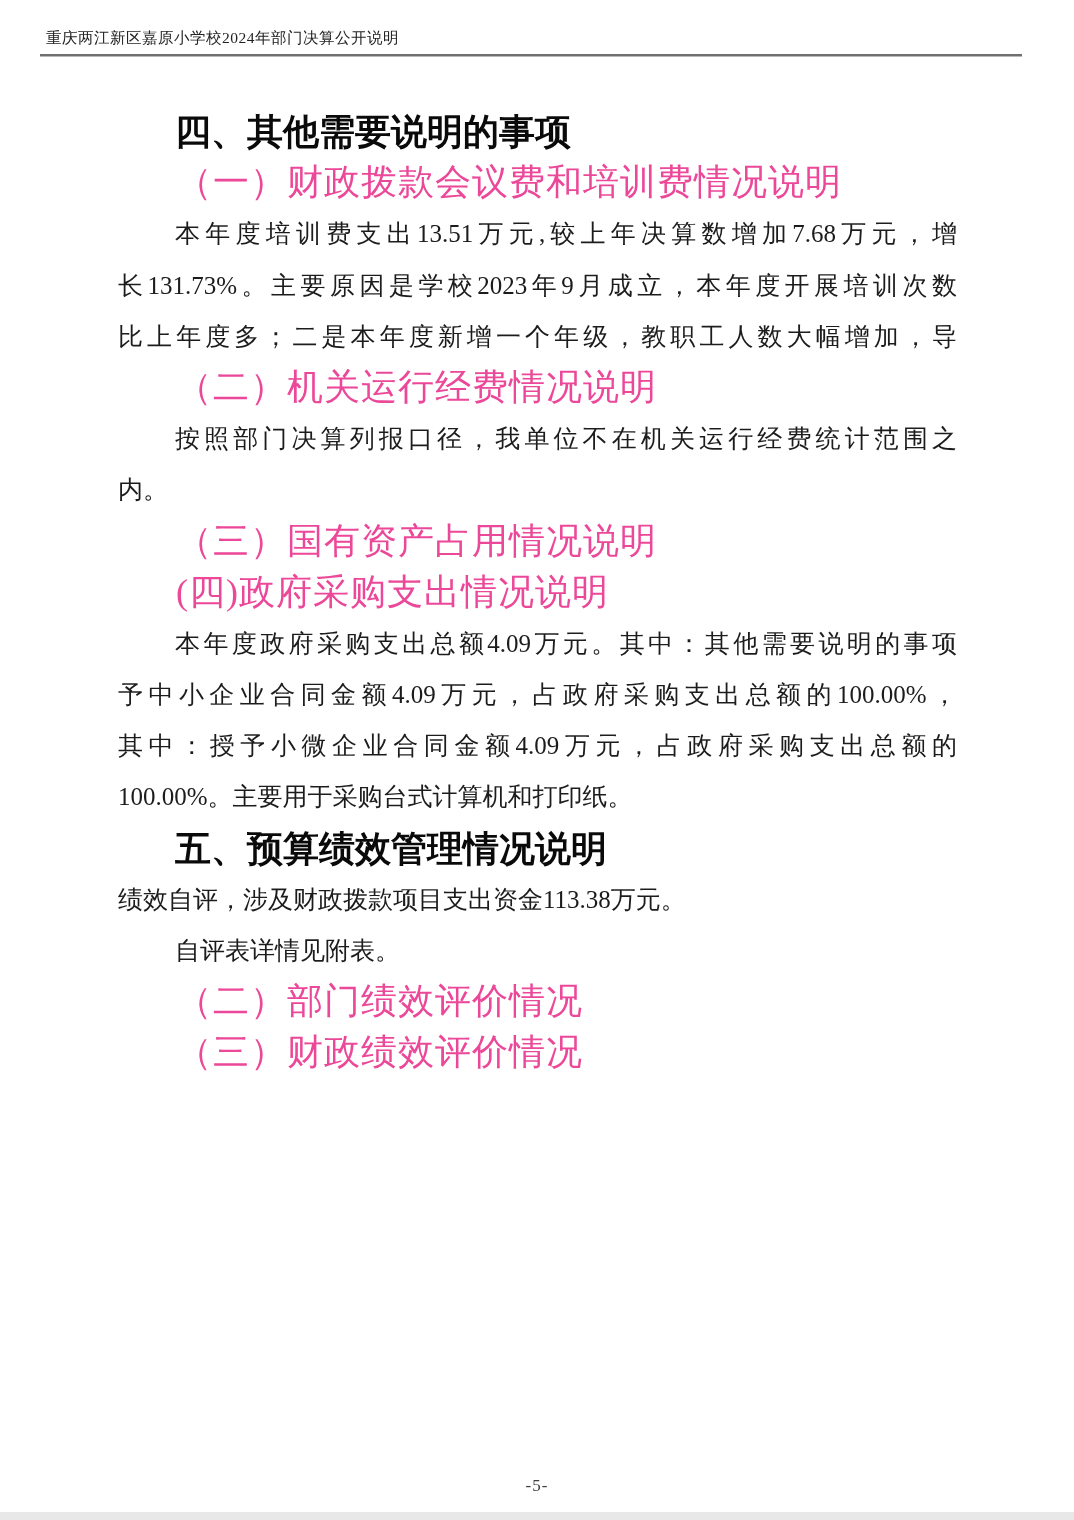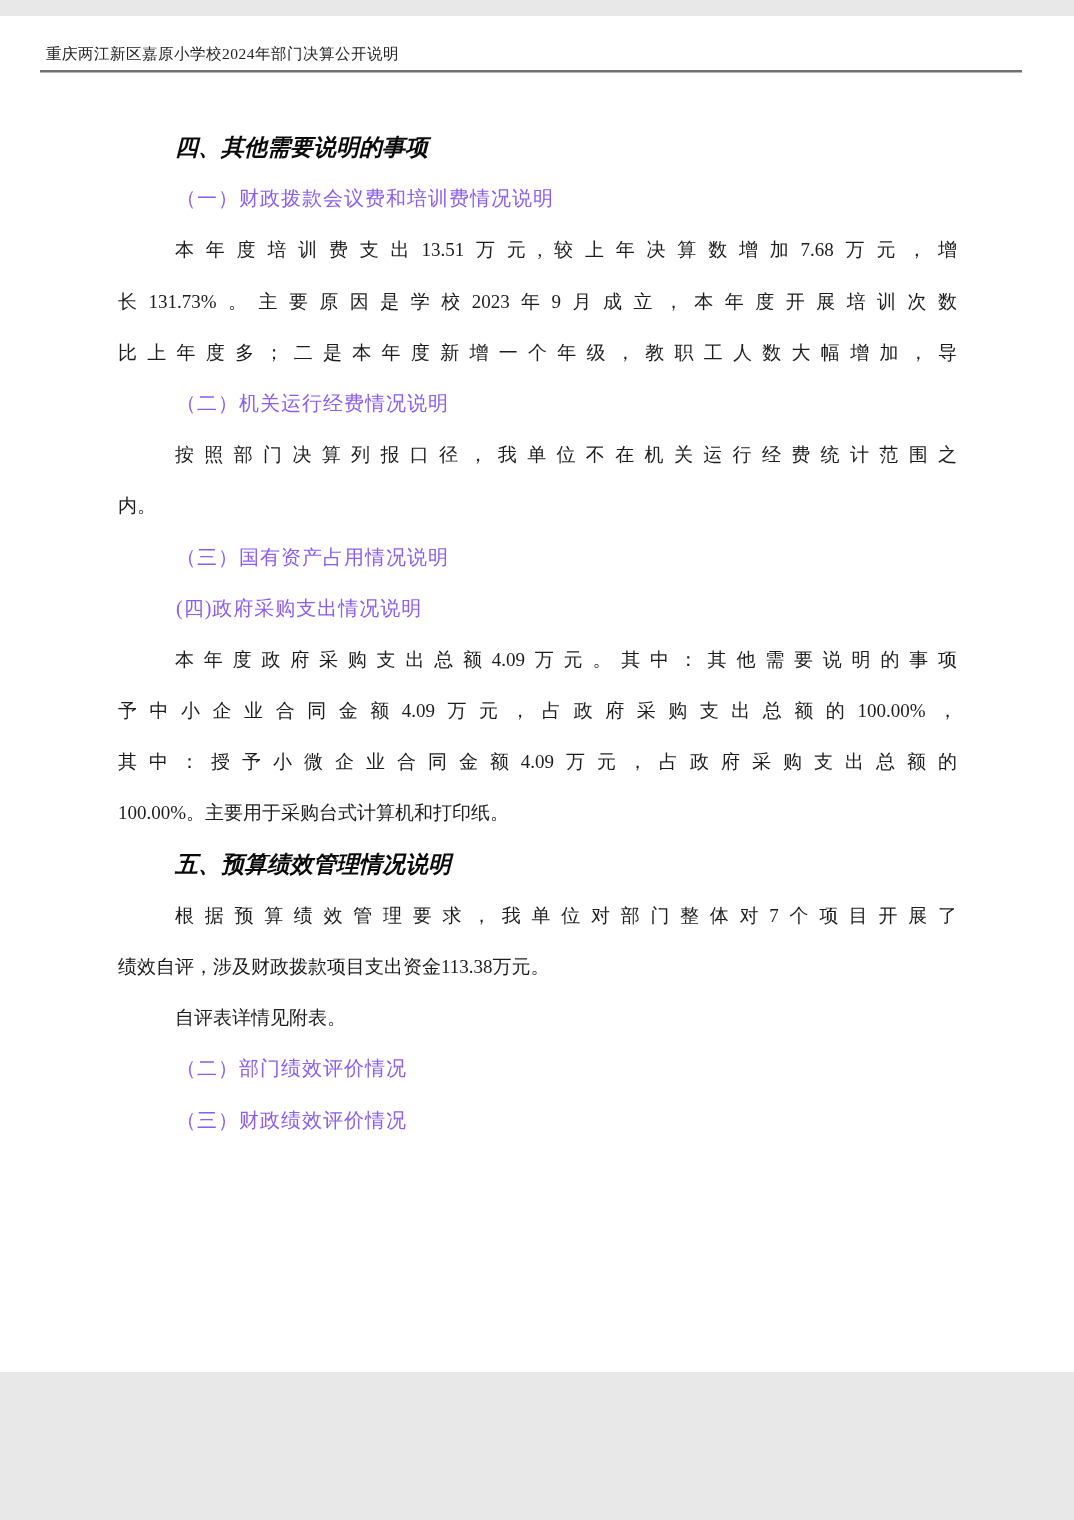"重庆两江新区嘉原小学校2024年部门决算公开说明" .page { height: 1356px -> 1512px; margin: 16px auto -> 0 auto }
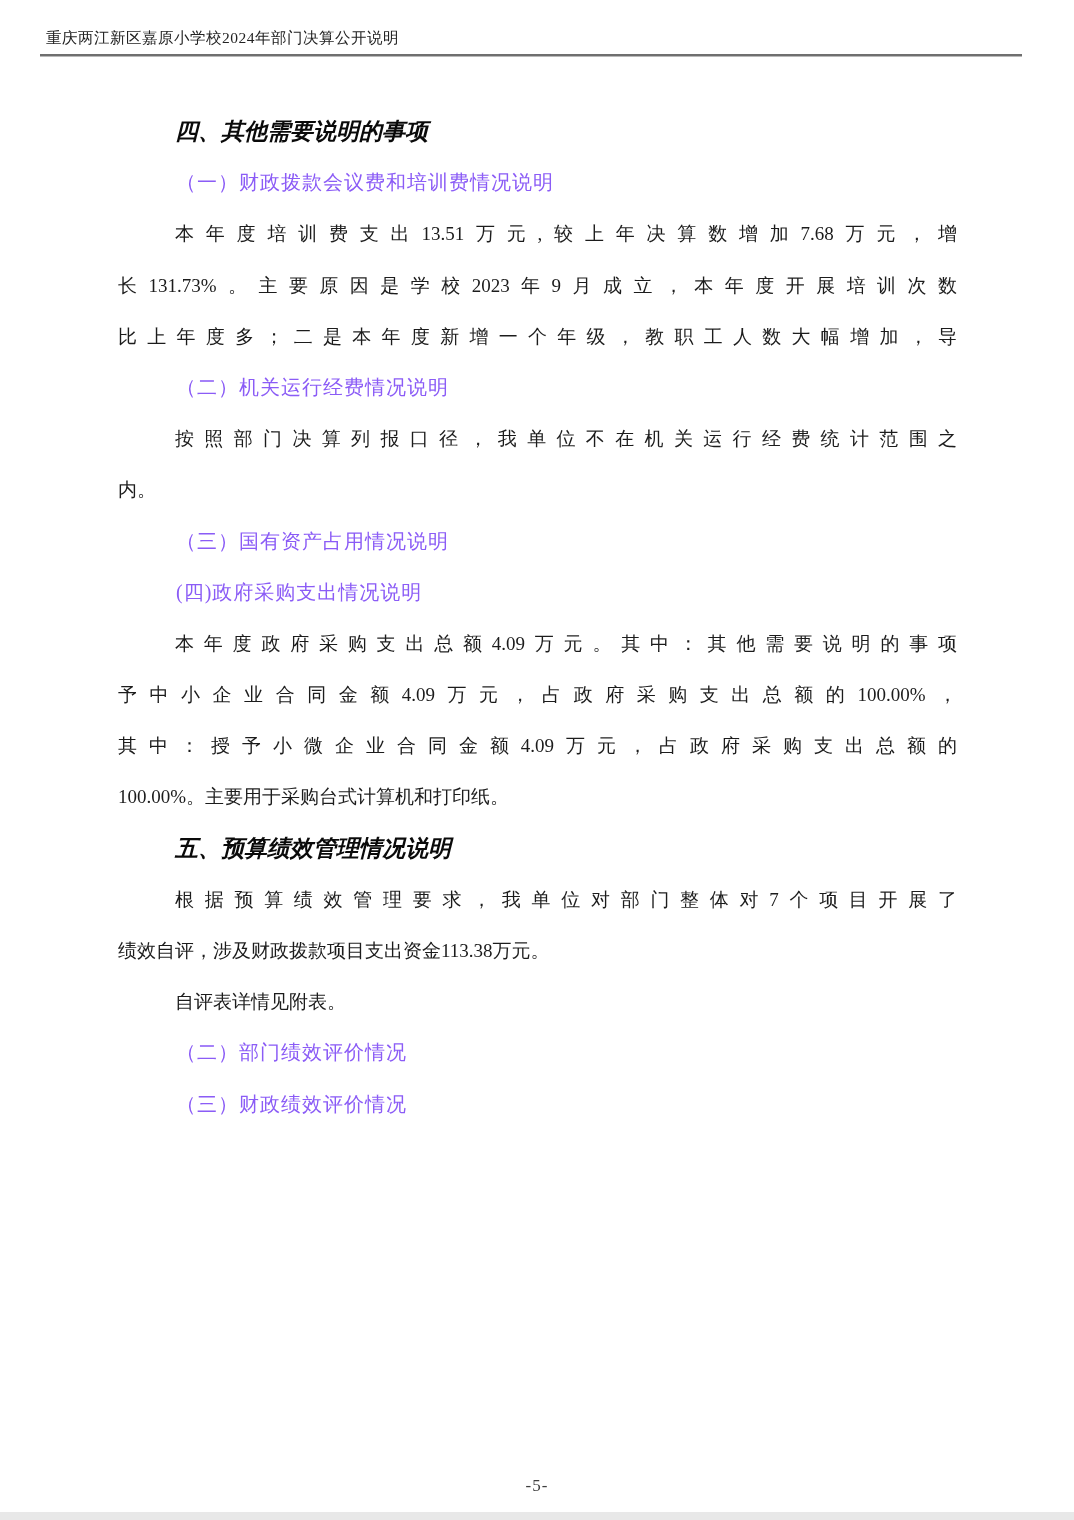"四、其他需要说明的事项" .h1 { font-size: 23px -> 36px; font-style: italic -> none }
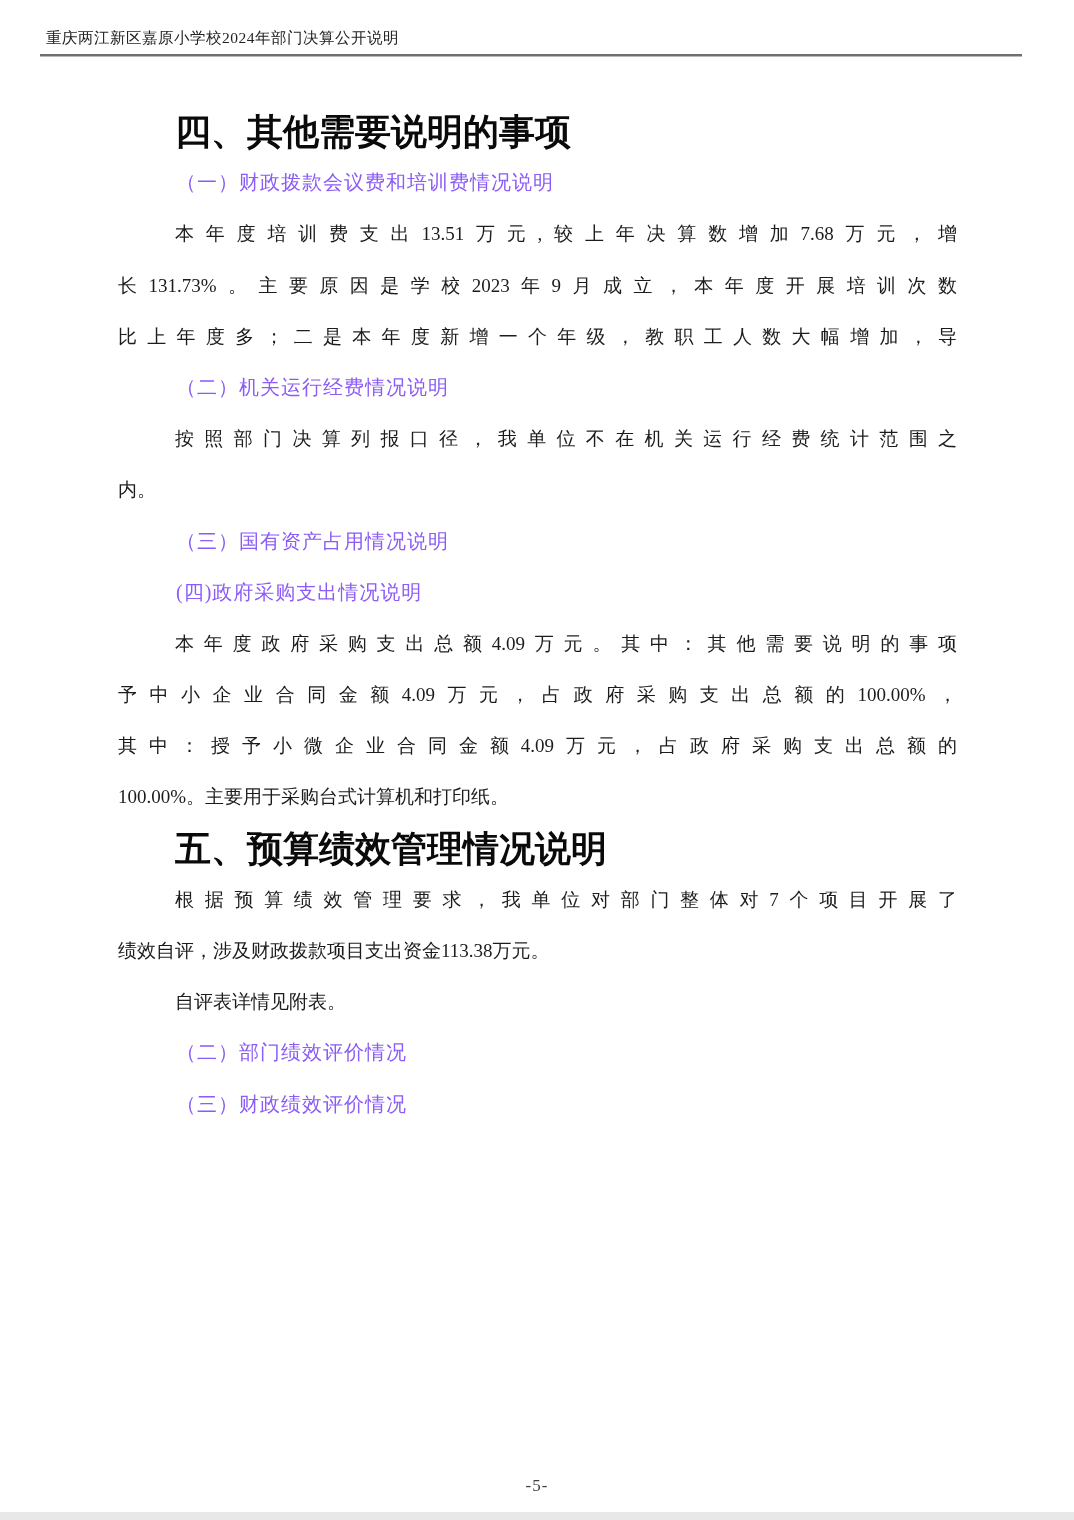"（一）财政拨款会议费和培训费情况说明" .h2 { color: #8b5cf6 -> #ec4899; font-size: 20px -> 36px }
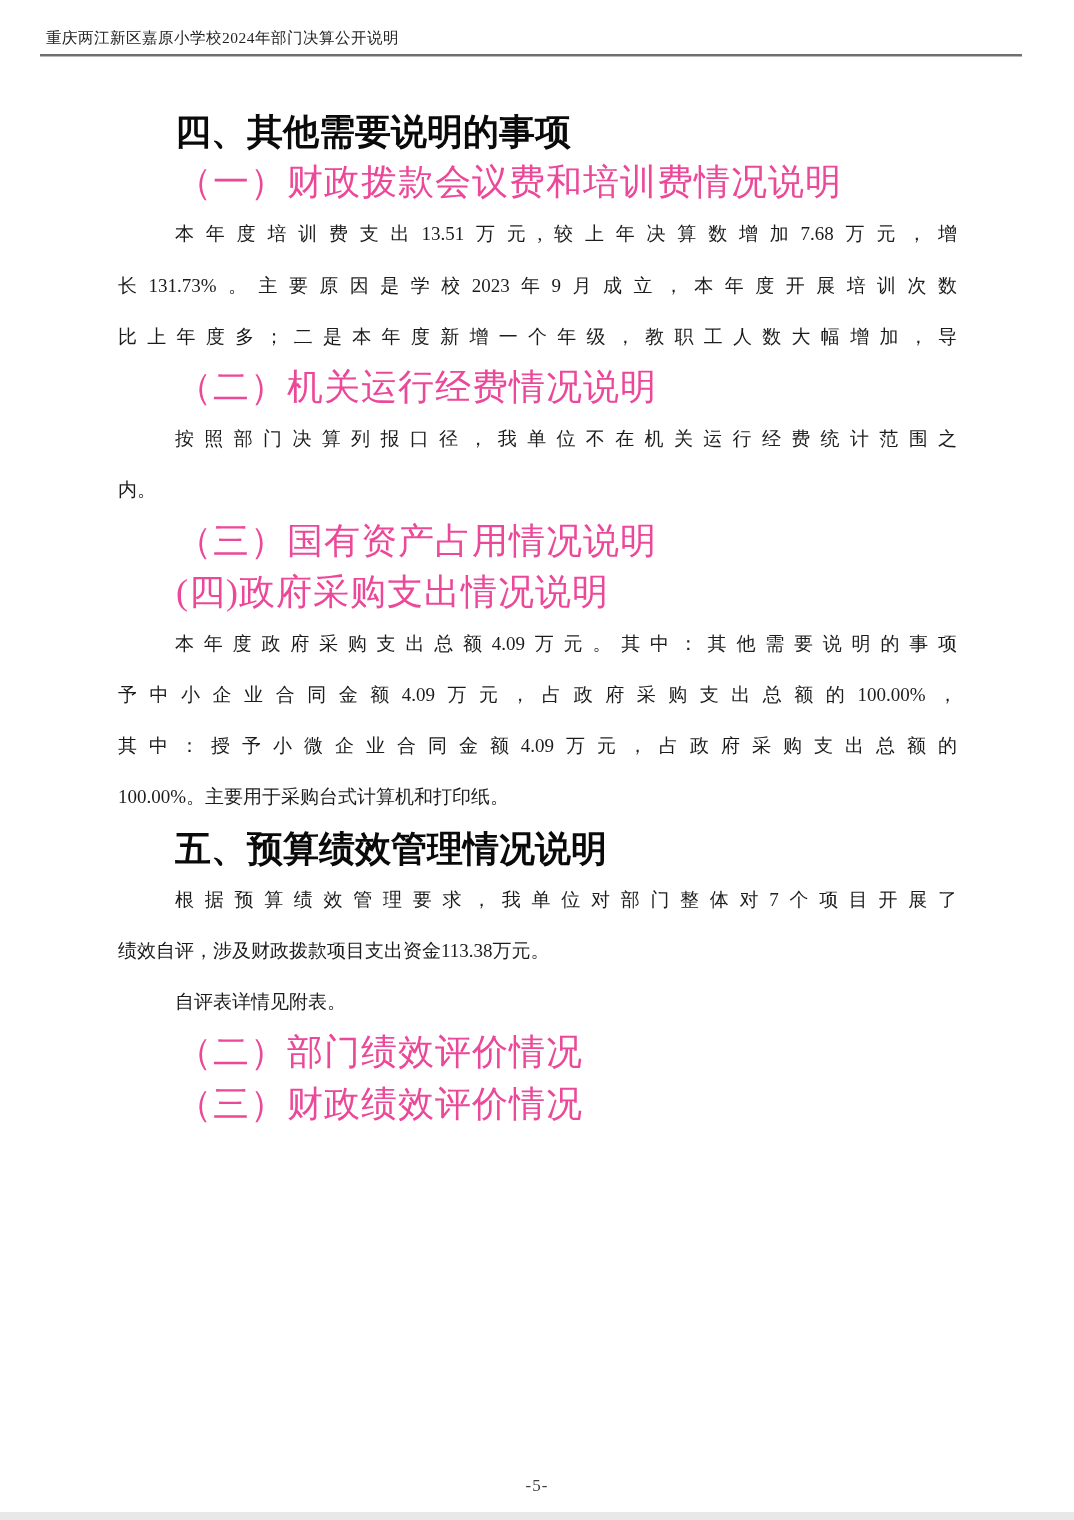"本年度培训费支出13.51万元,较上年决算数增加7.68万元，增" .ln { font-size: 19px -> 25px }
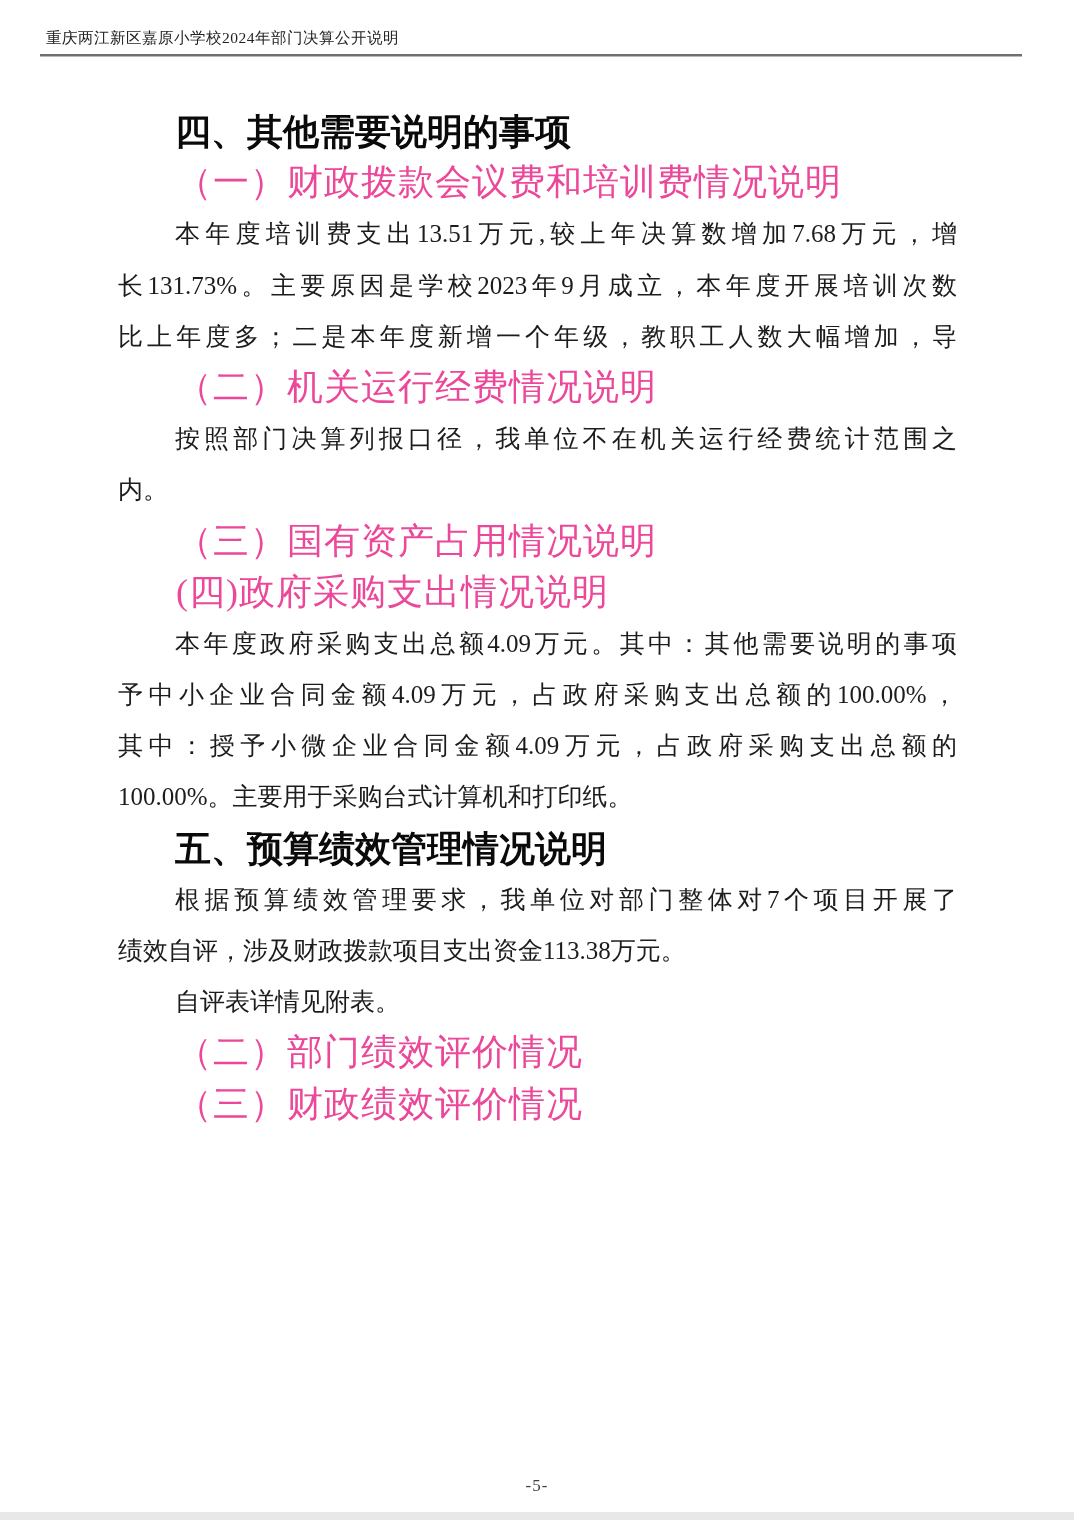"根据预算绩效管理要求，我单位对部门整体对7个项目开展了" div.ln { html: <div>根据预算绩效管理要求，我单位对部门整体对7个项目开展了</div> -> none }
